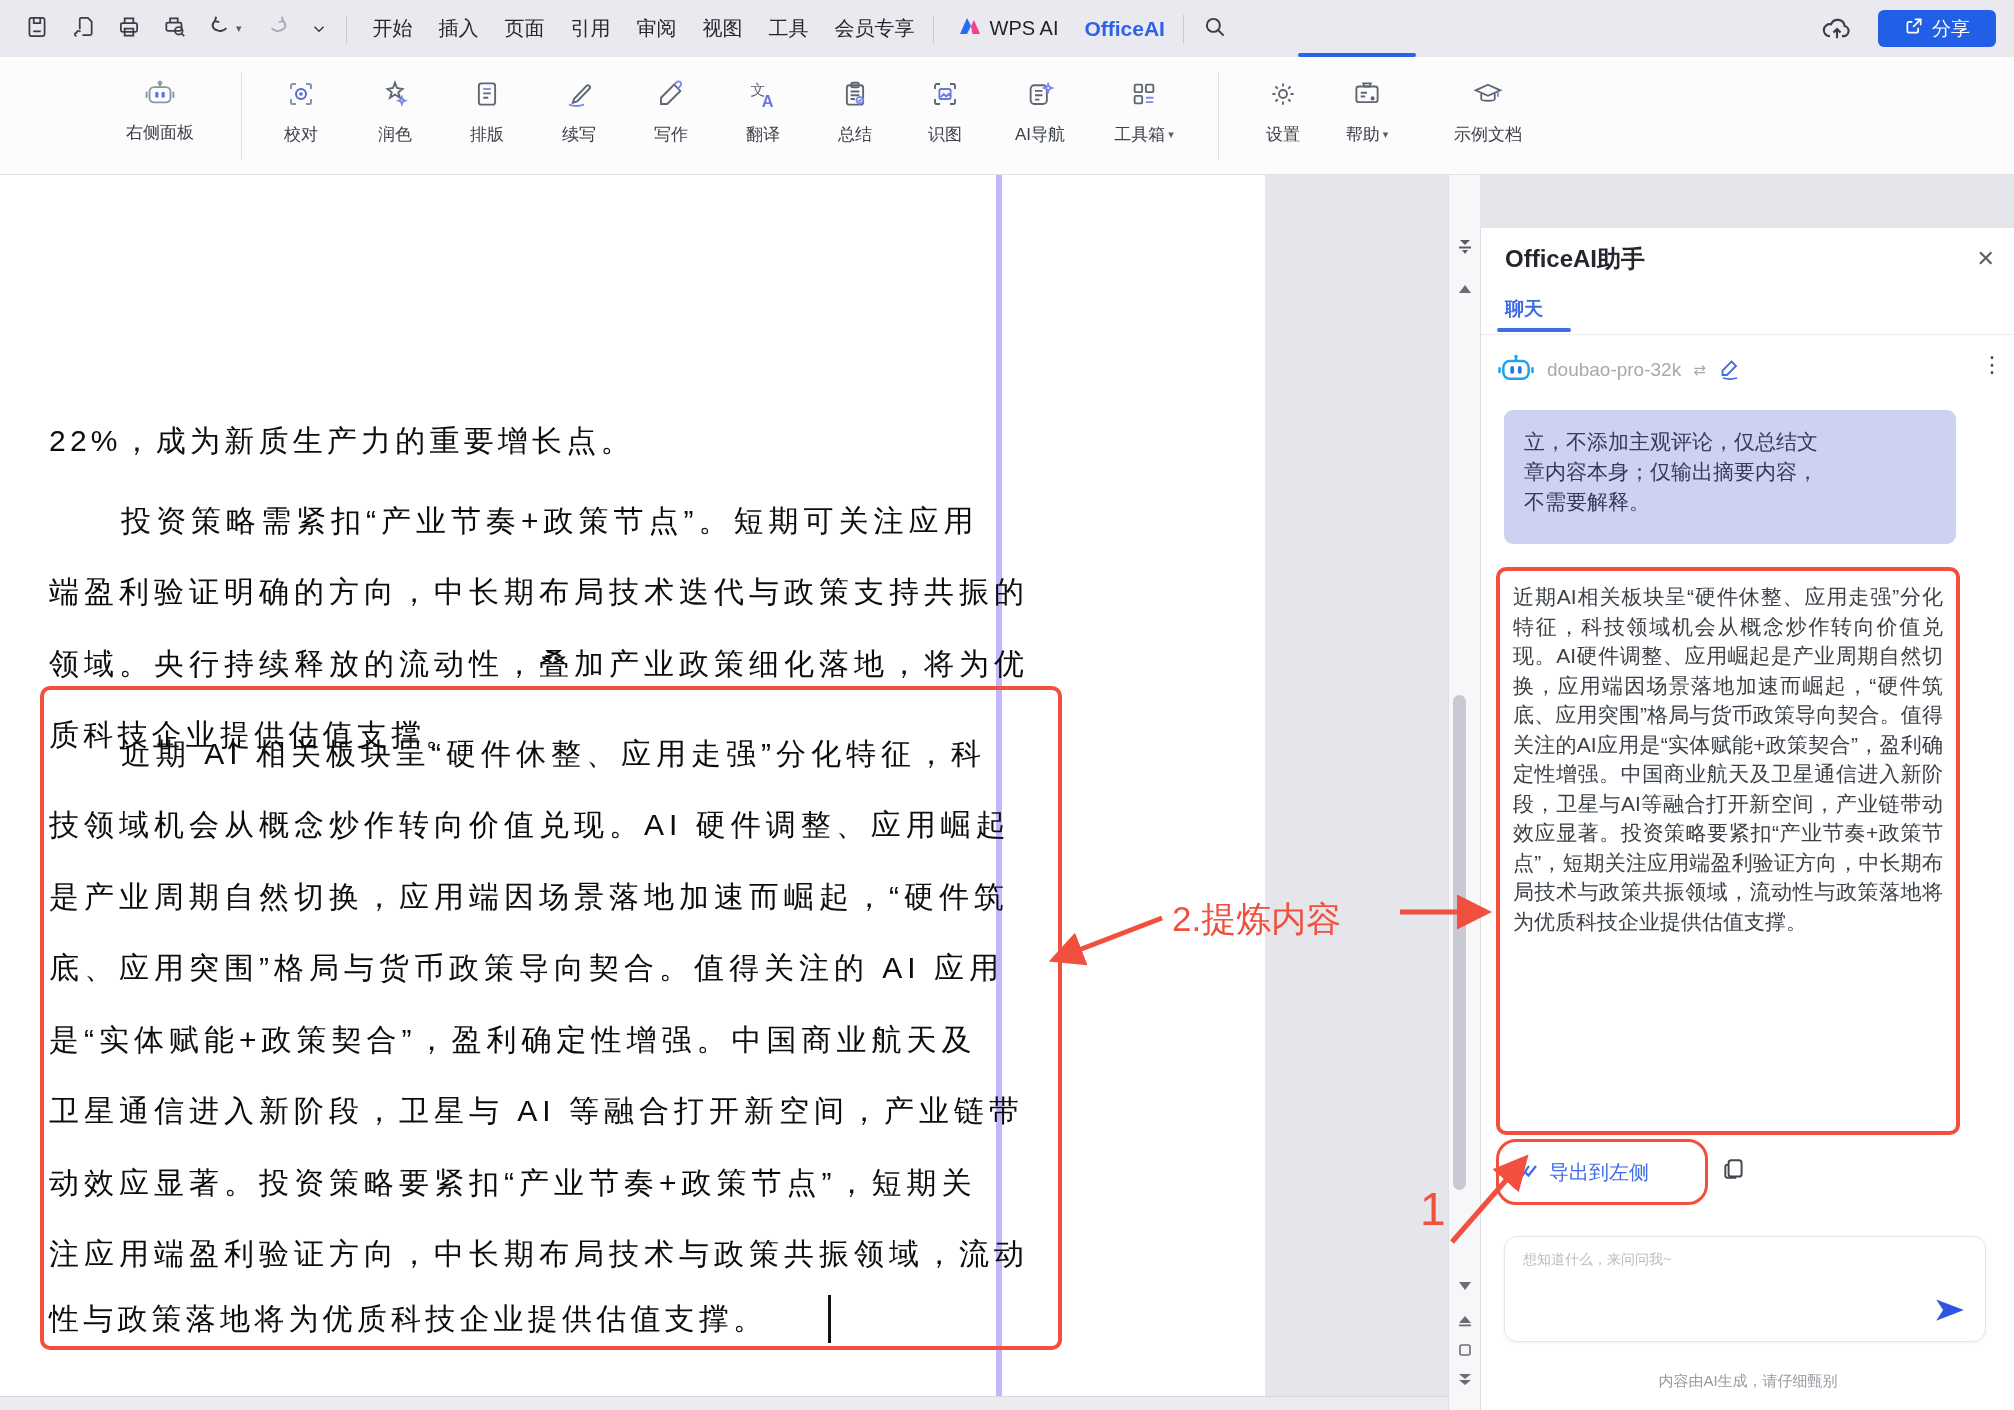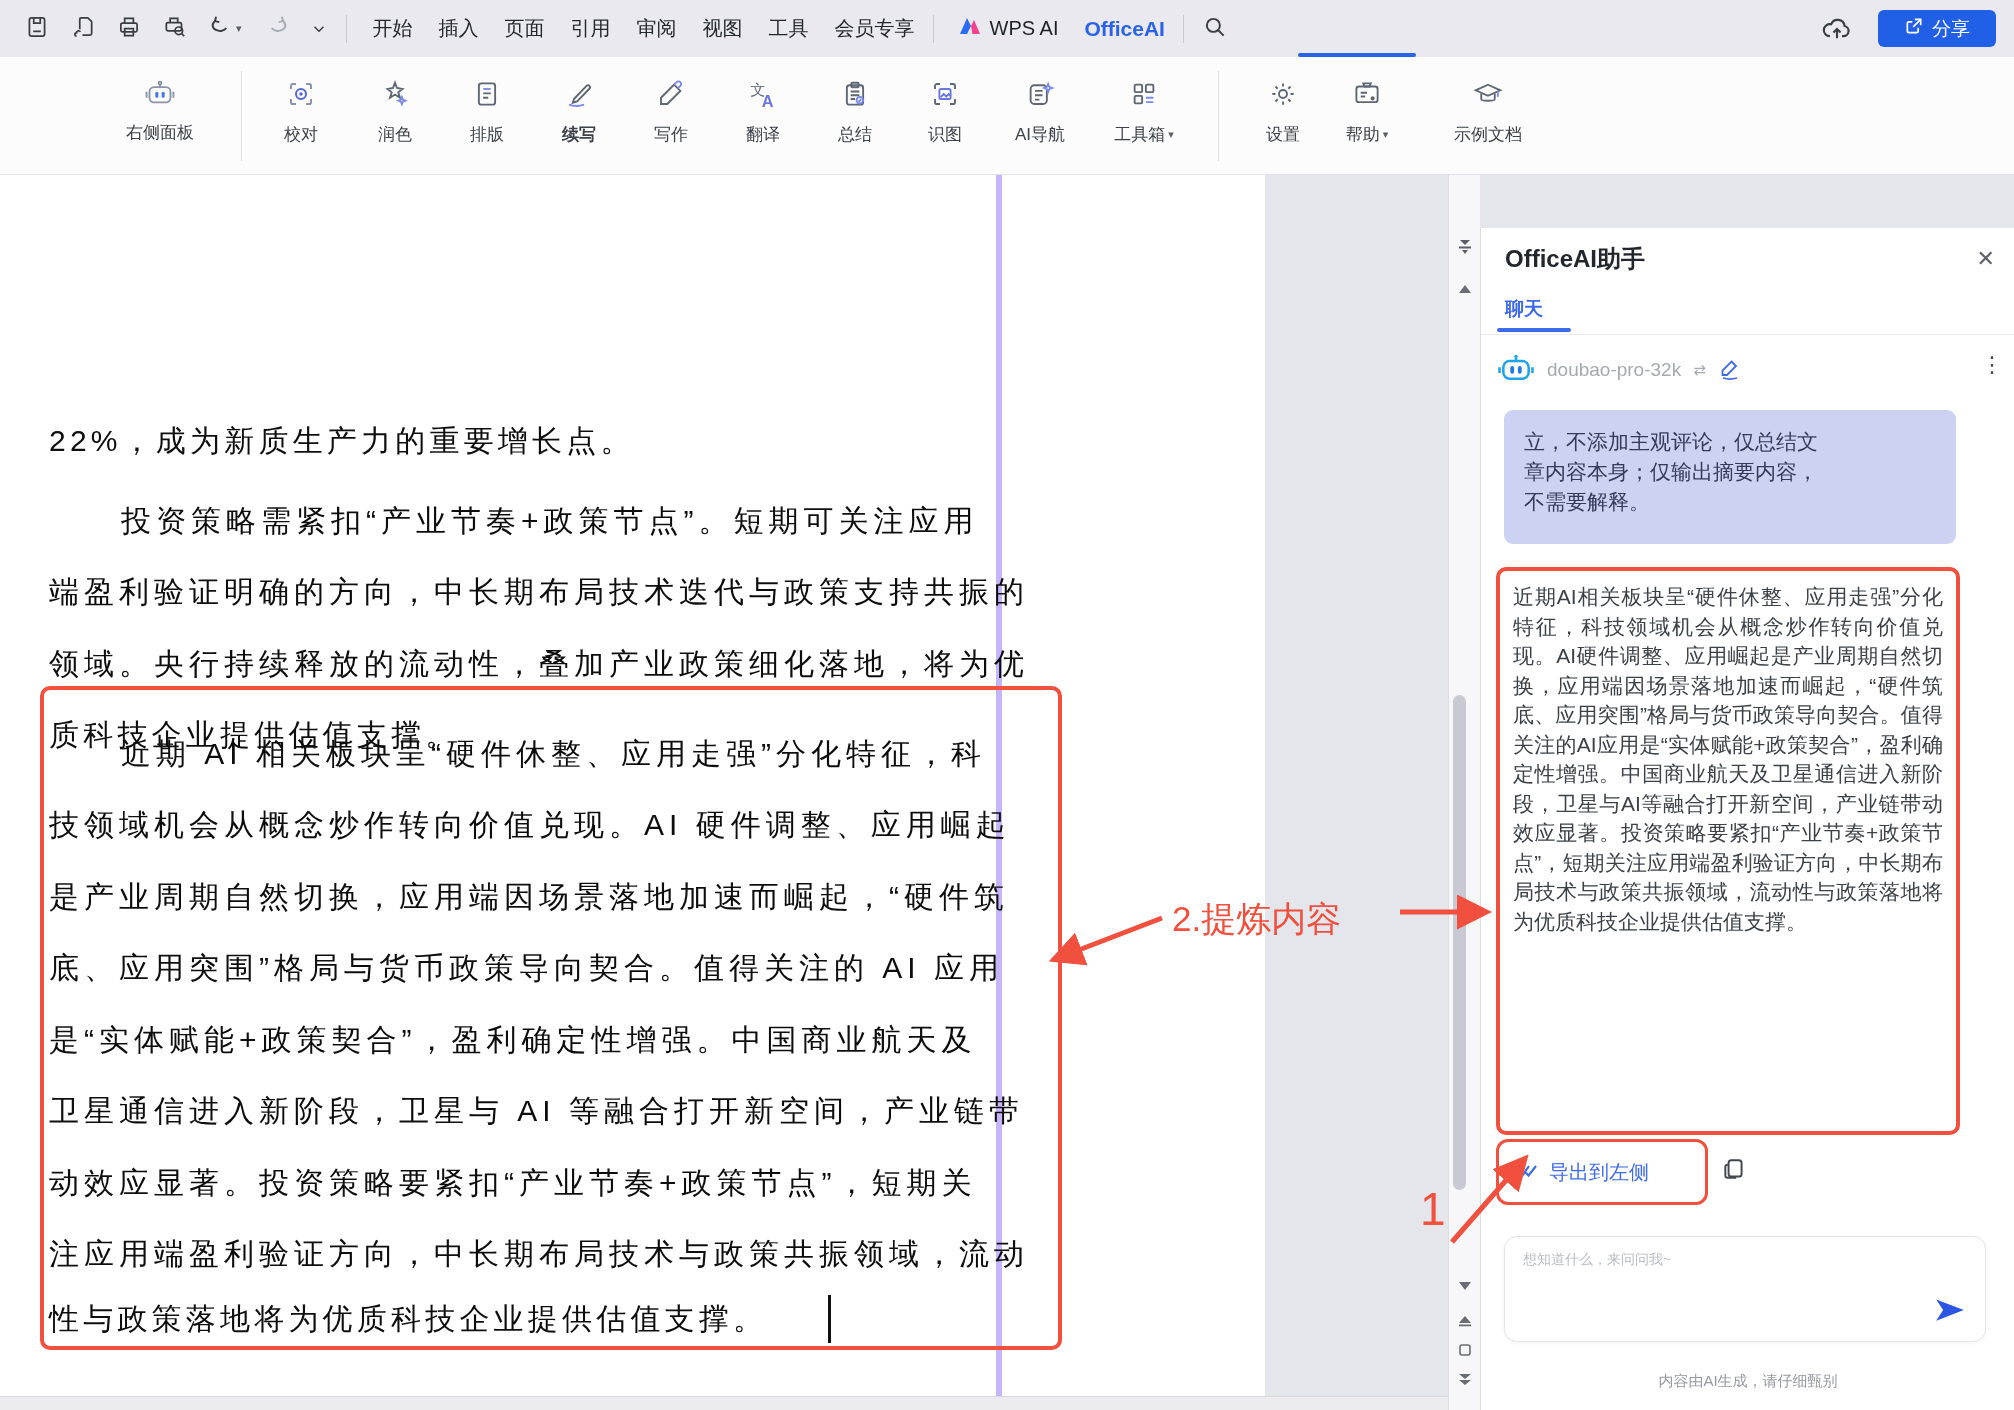"续写" div.rib-item { font-weight: bold -> none }
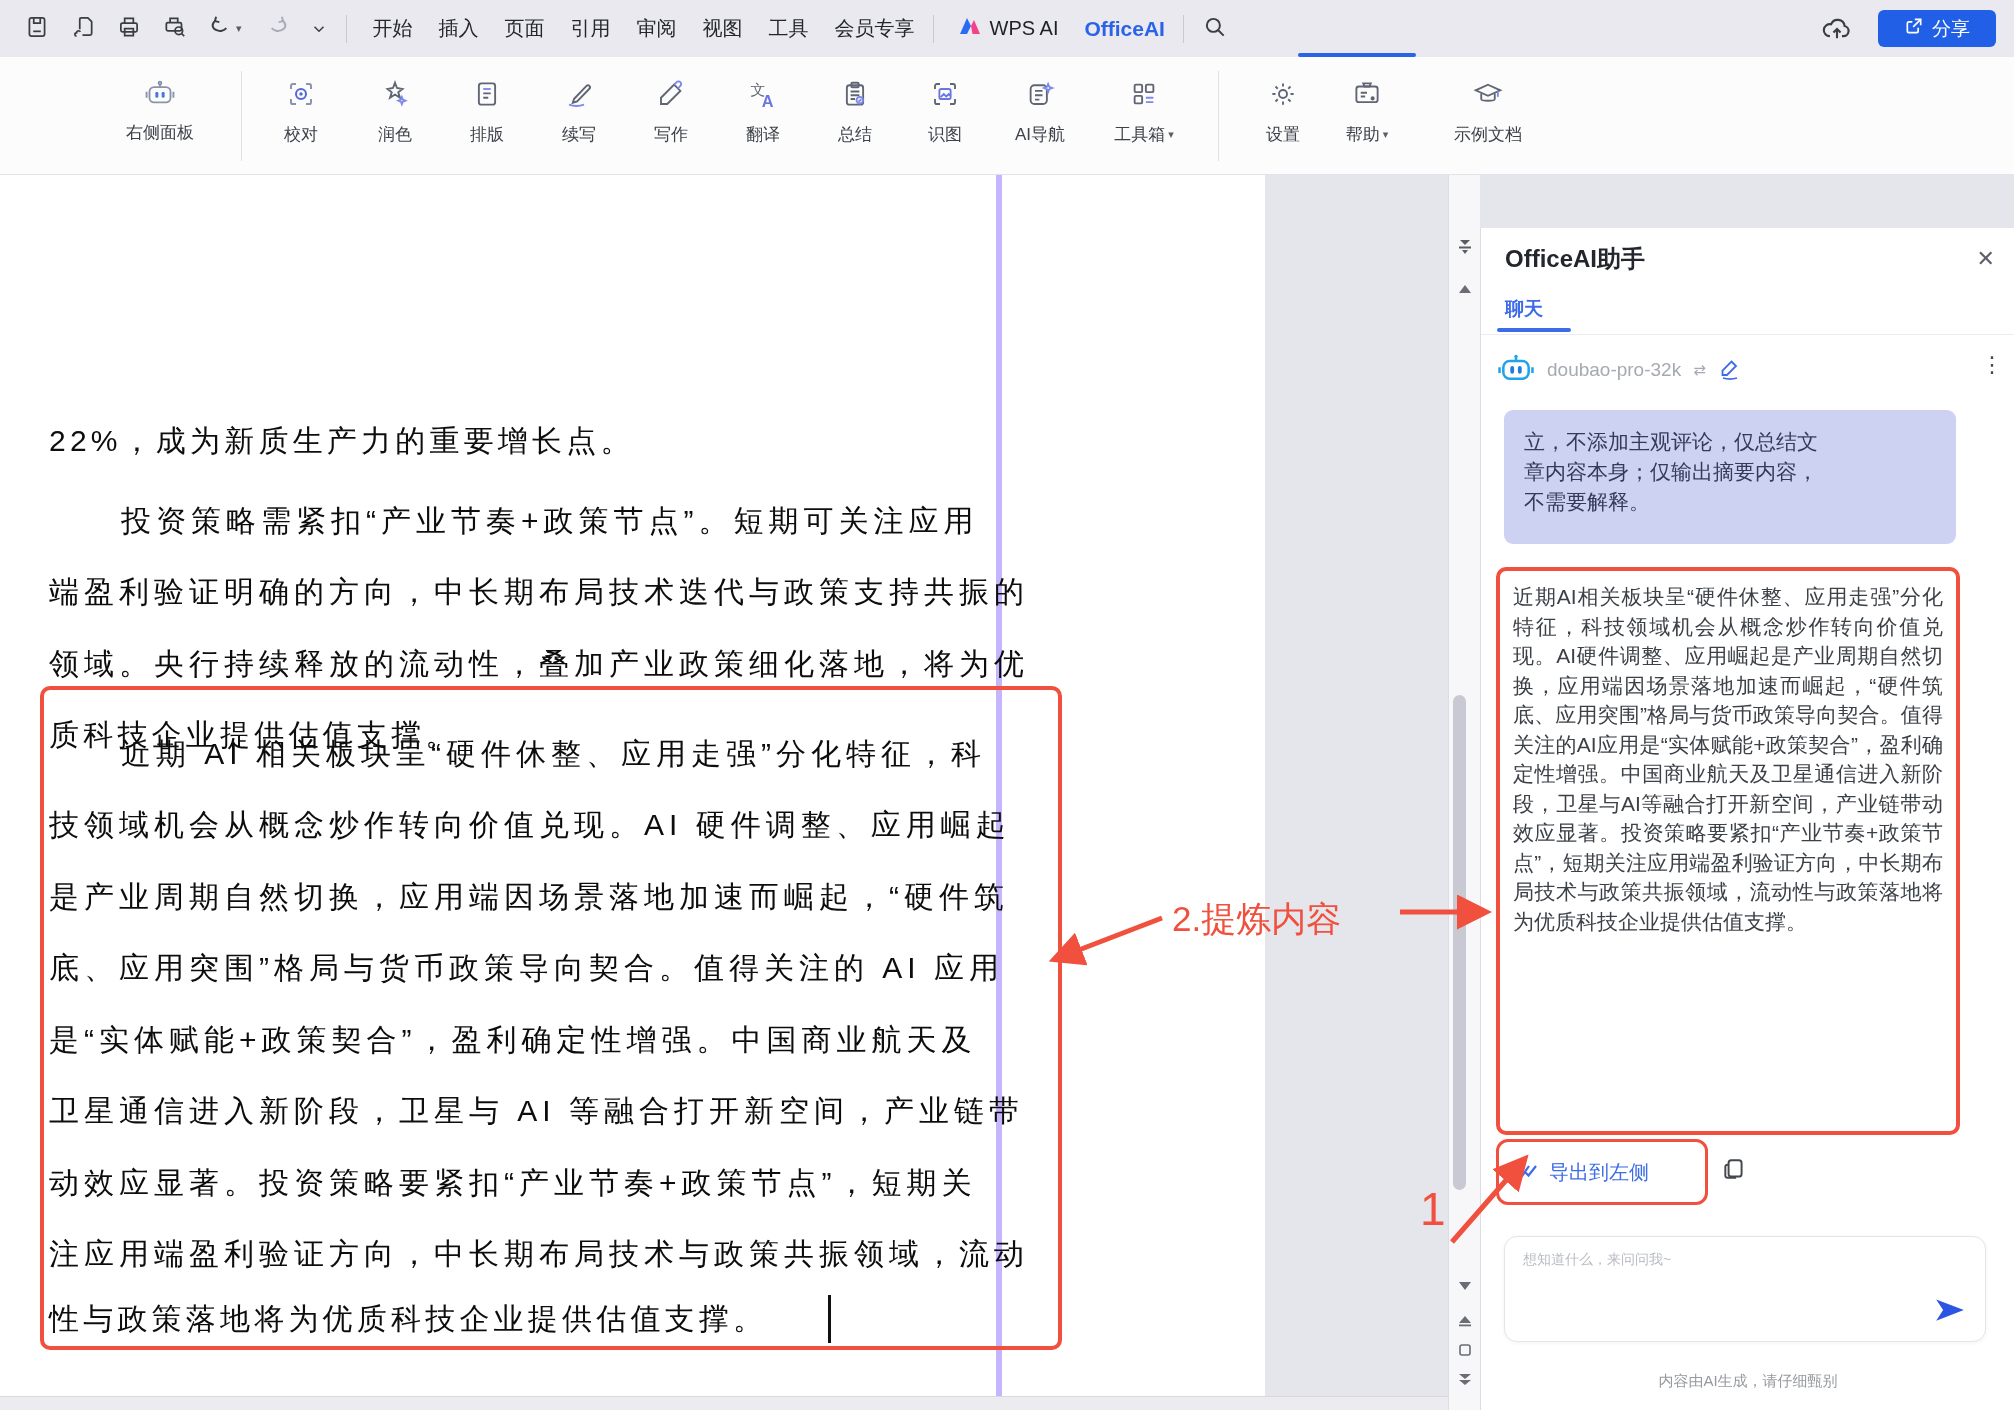"导出到左侧" .export-box { border-radius: 12px -> 20px }
